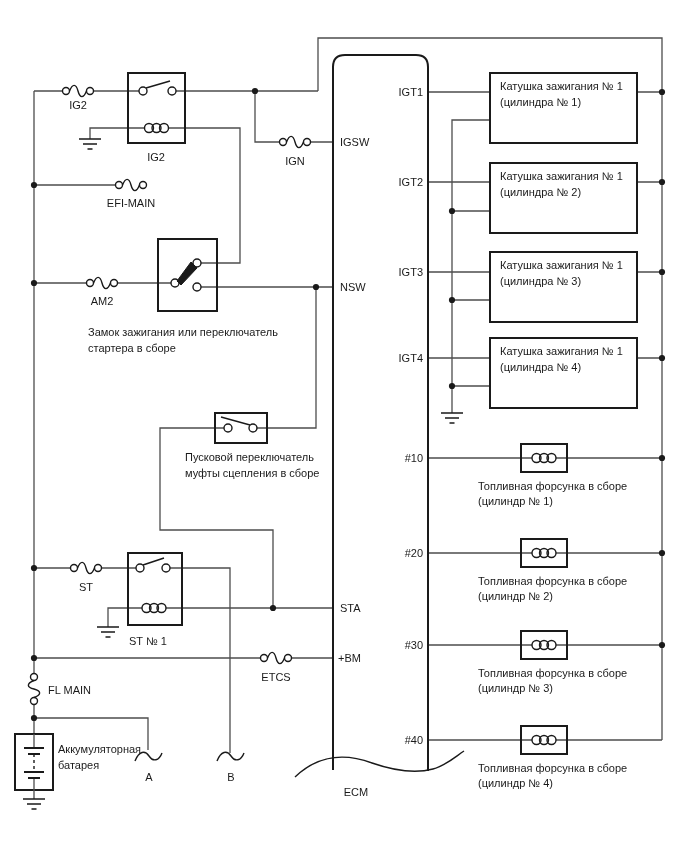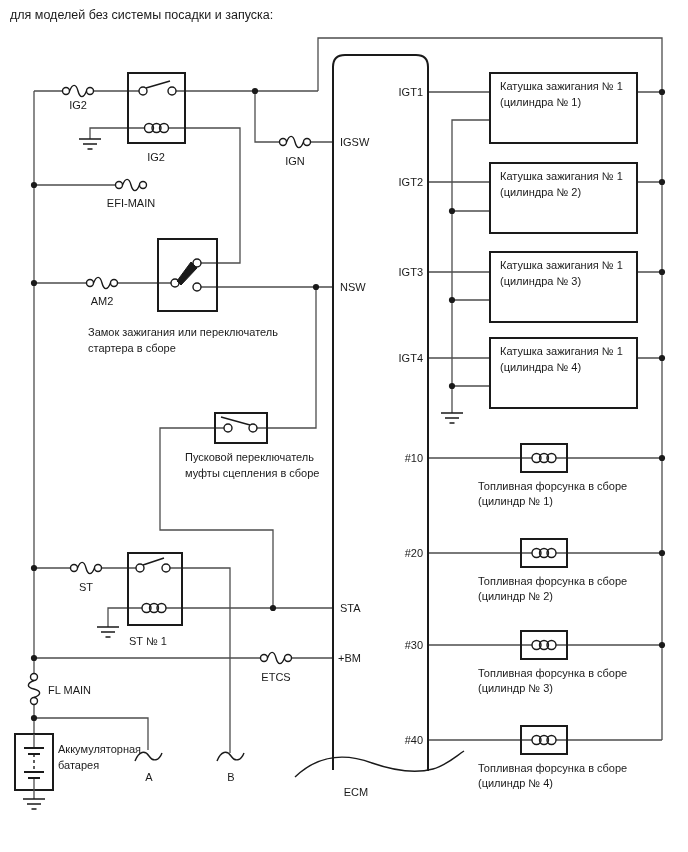"для моделей без системы посадки" div.title { html: <div>для моделей без системы посадки и запуска:</div> -> none }
